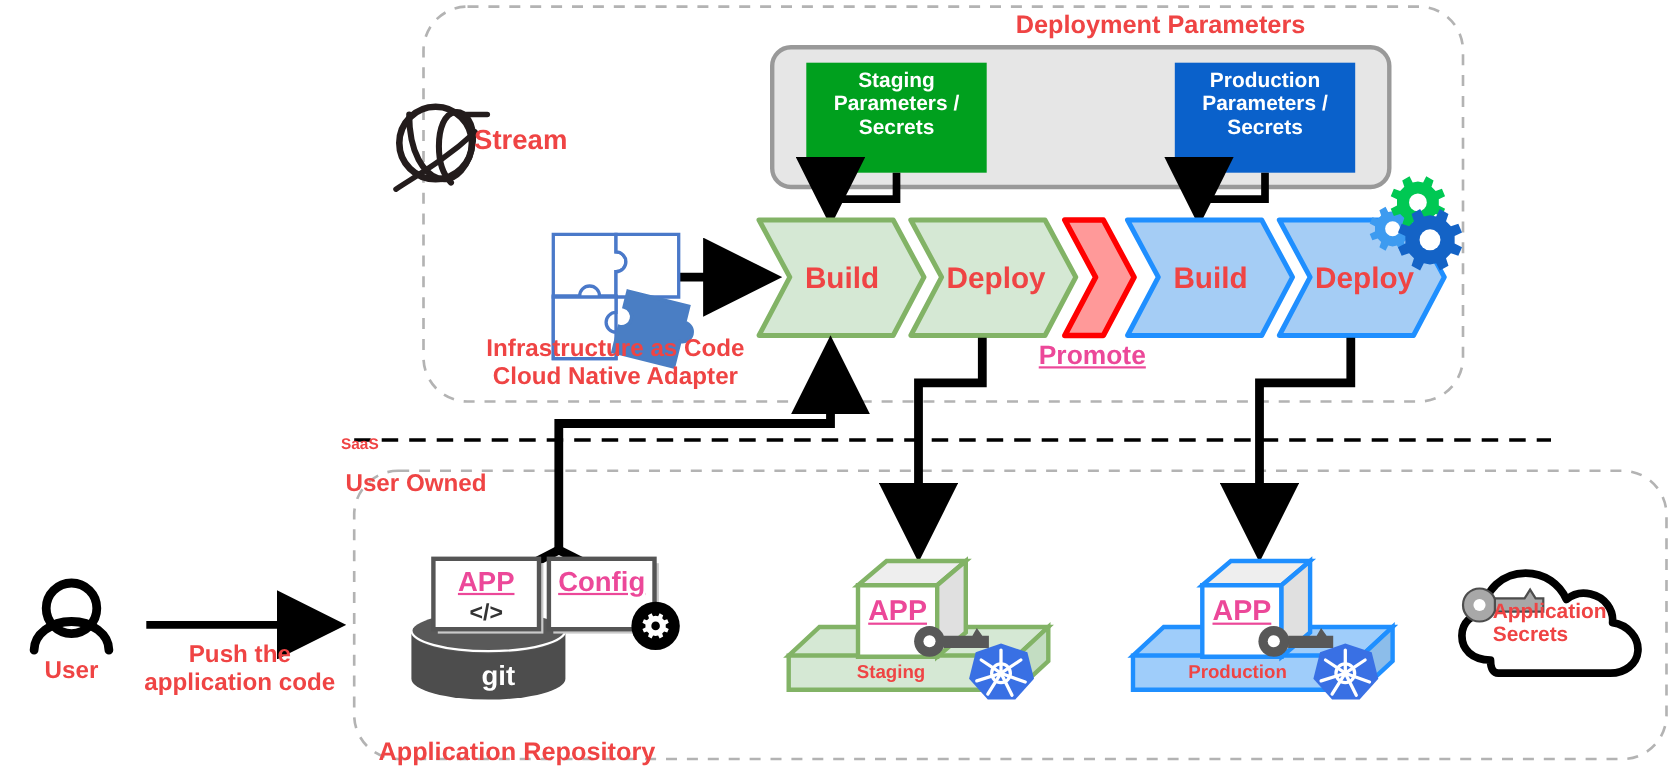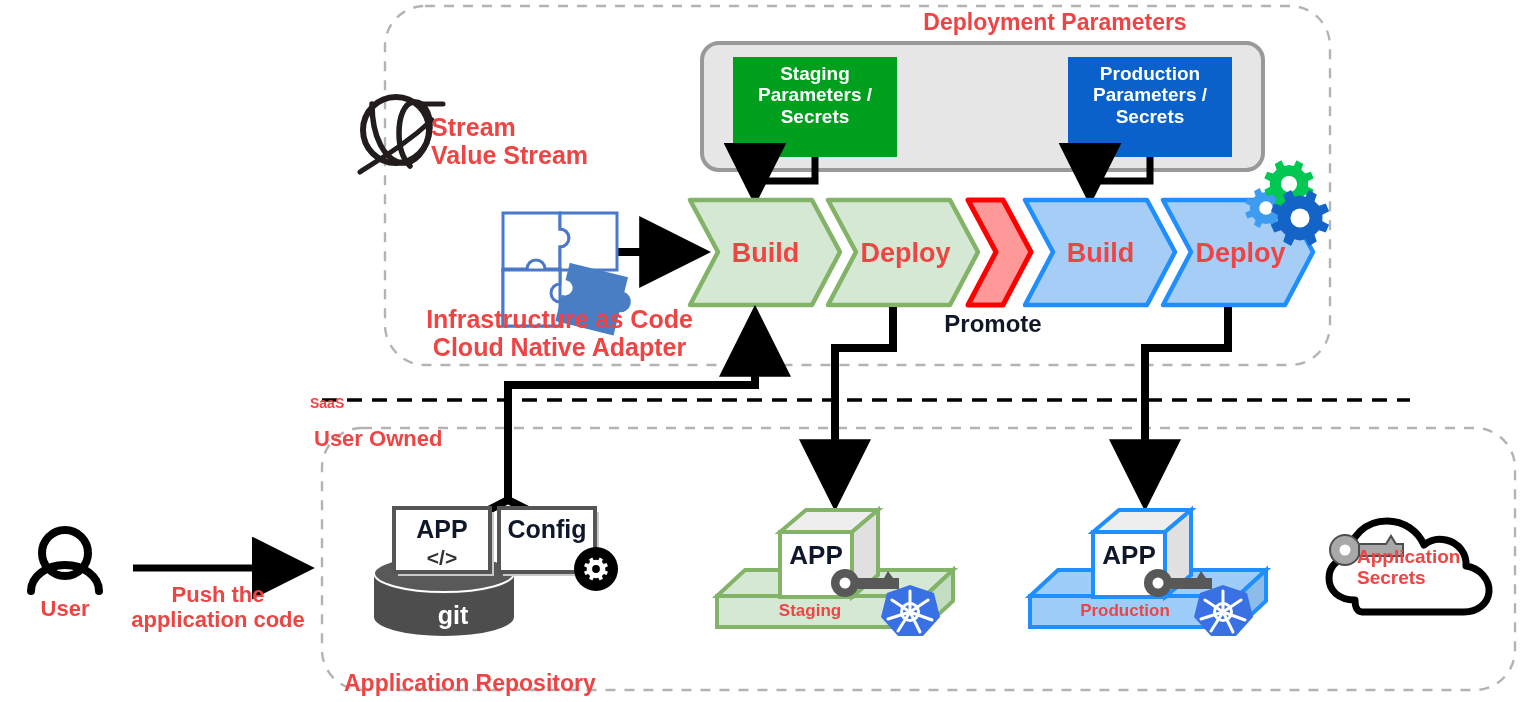"Value Stream" span { html: <span>Value Stream</span> -> none }
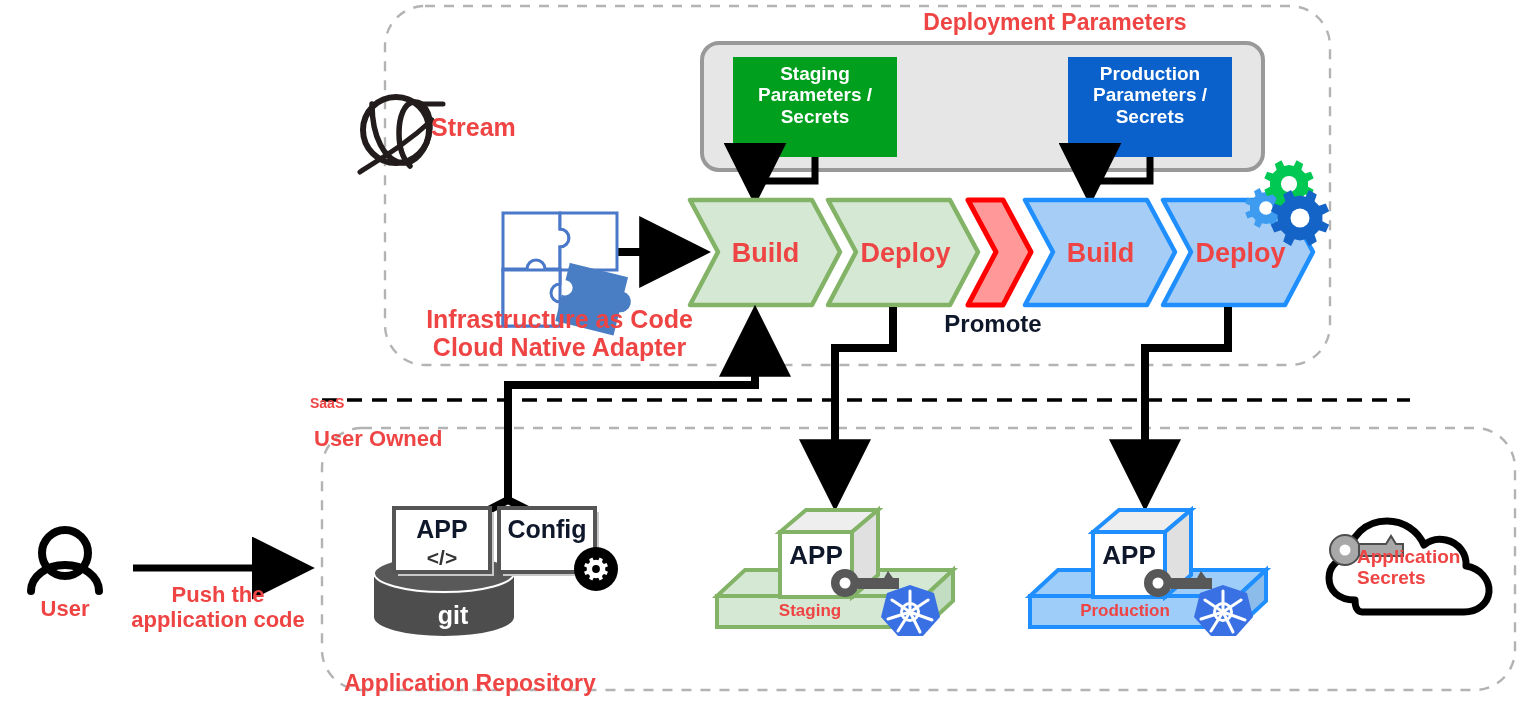"Infrastructure as Code" div.lbl { font-size: 25px -> 22px }
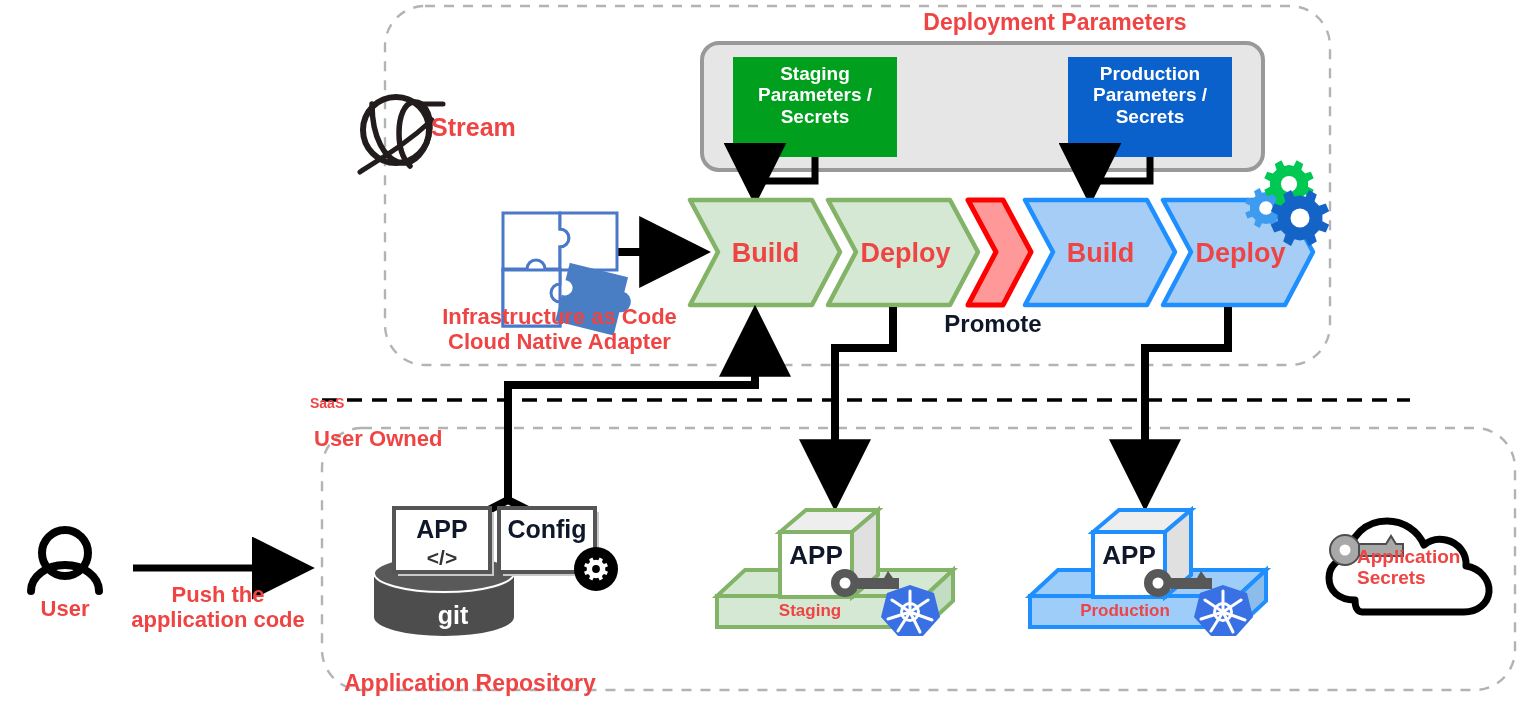"Promote" .red { color: #0f172a -> #ec4899; text-decoration: none -> underline }
